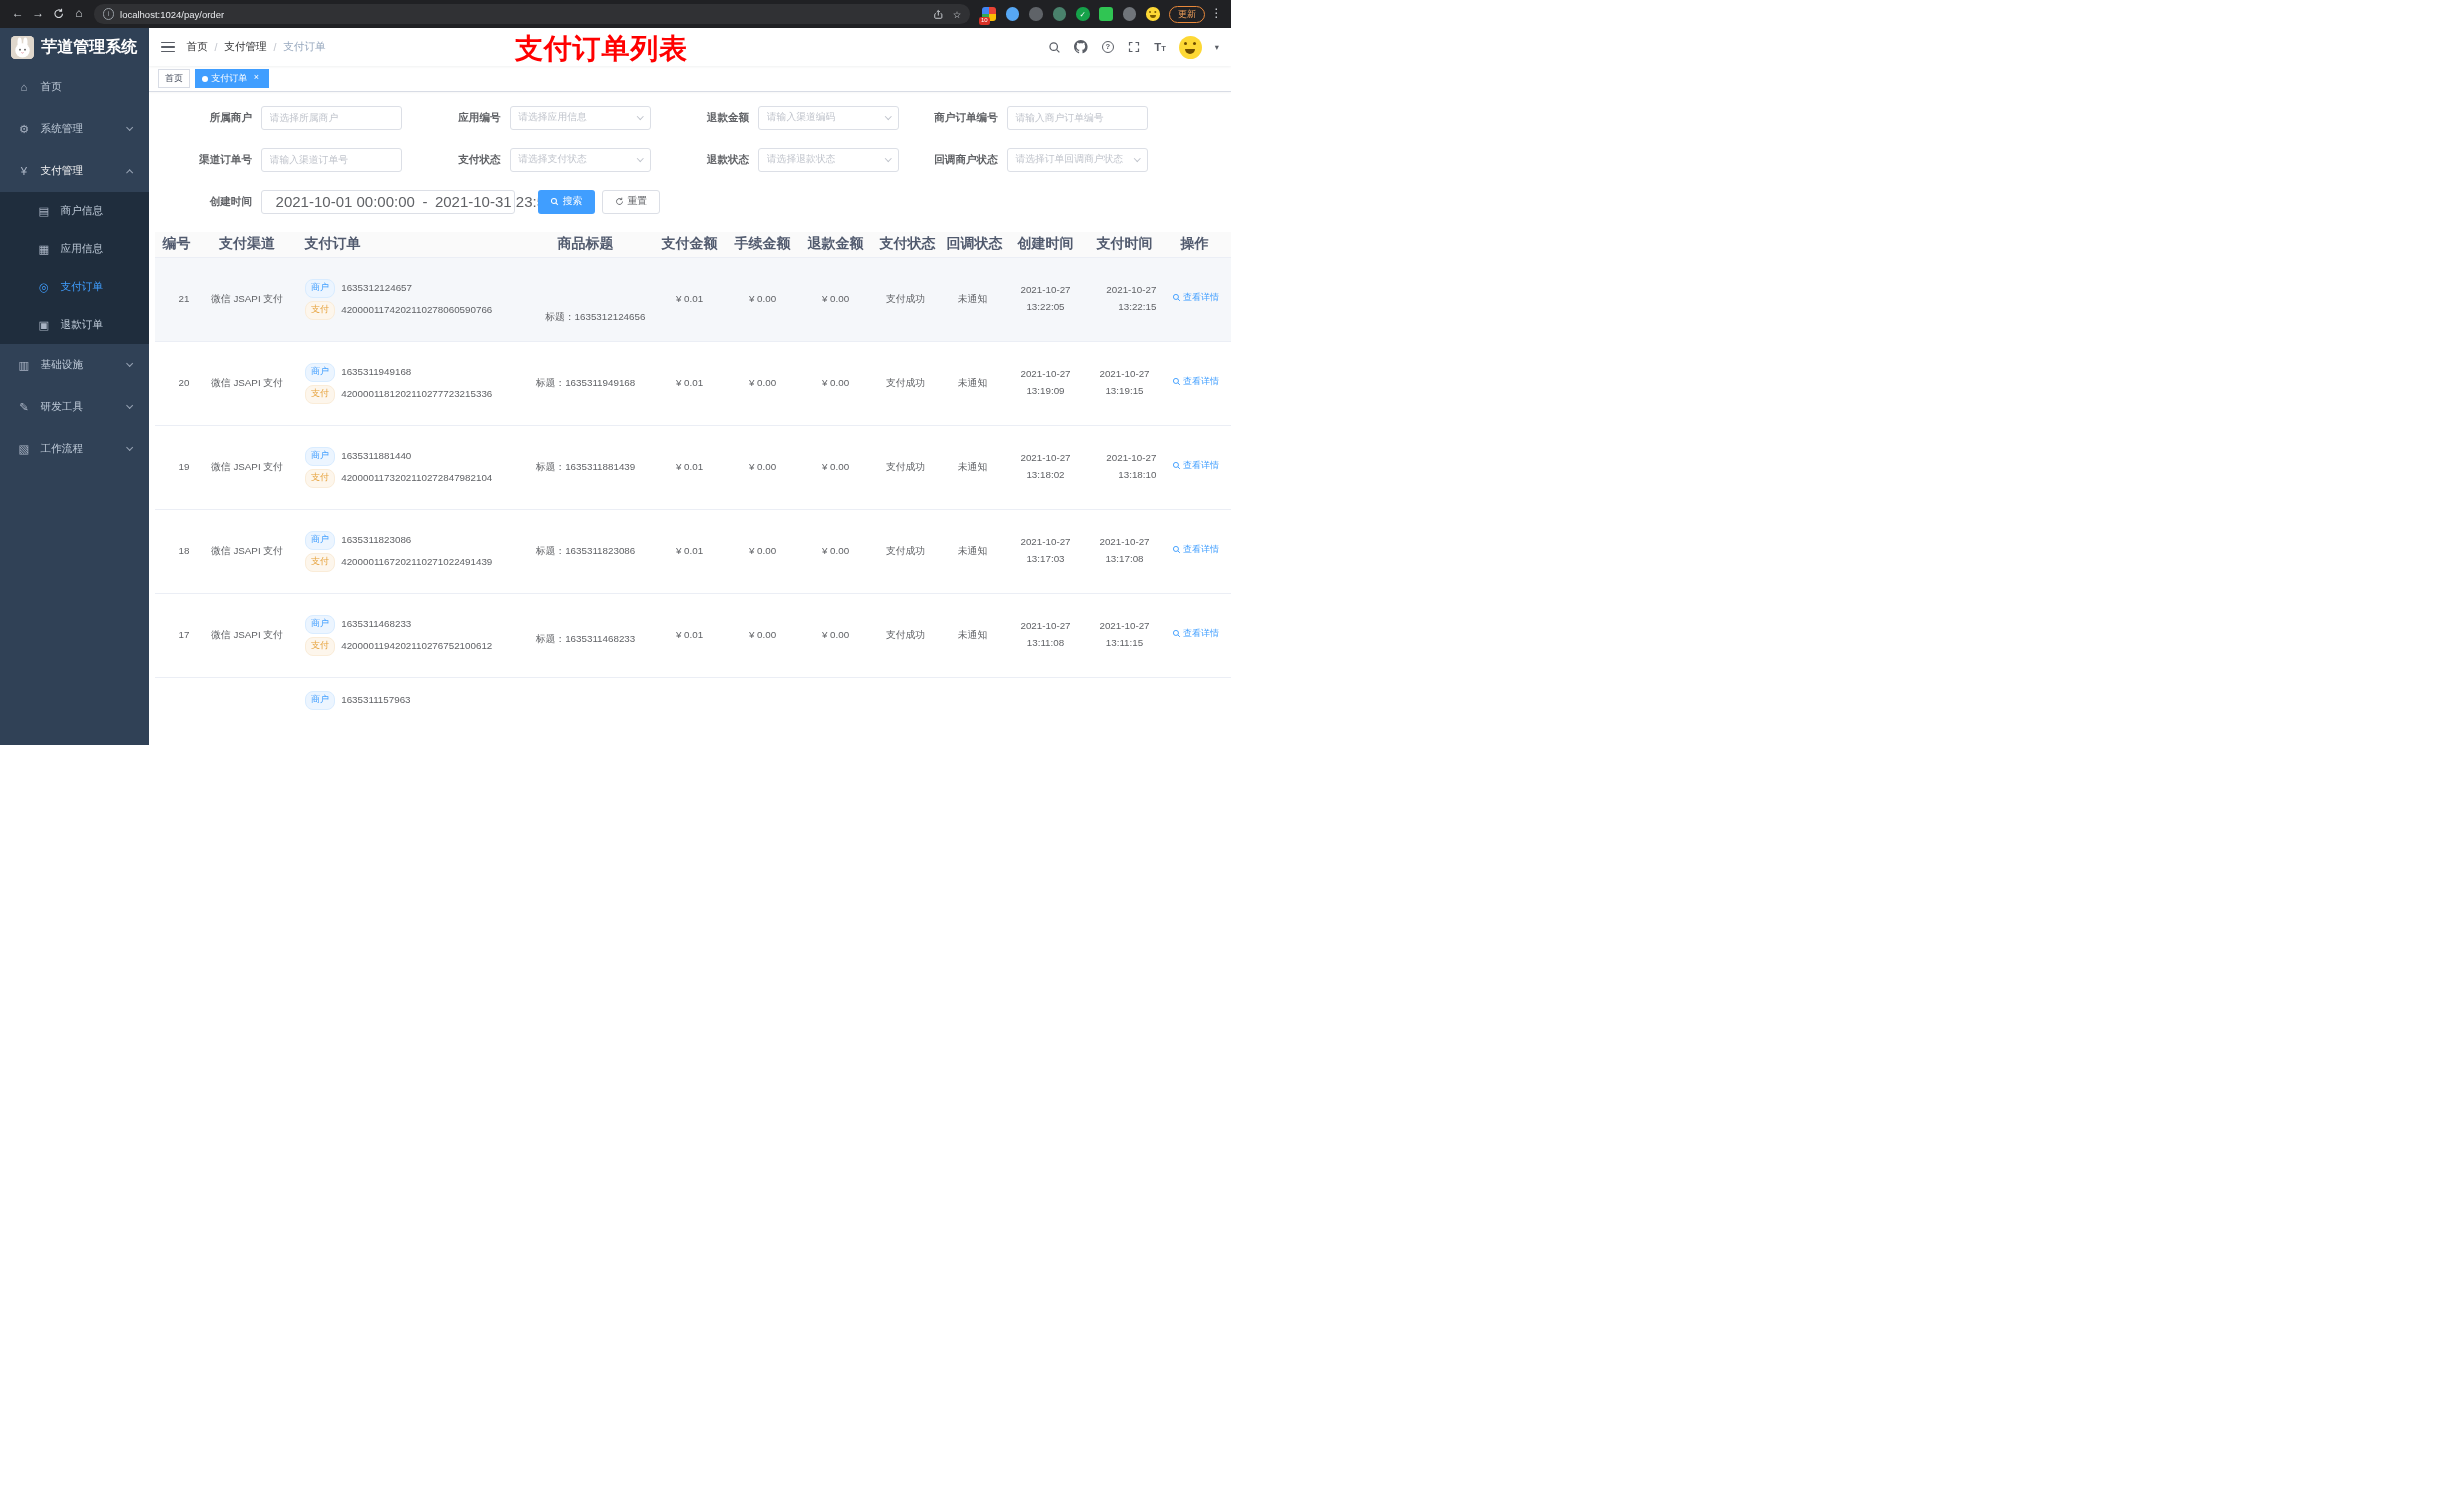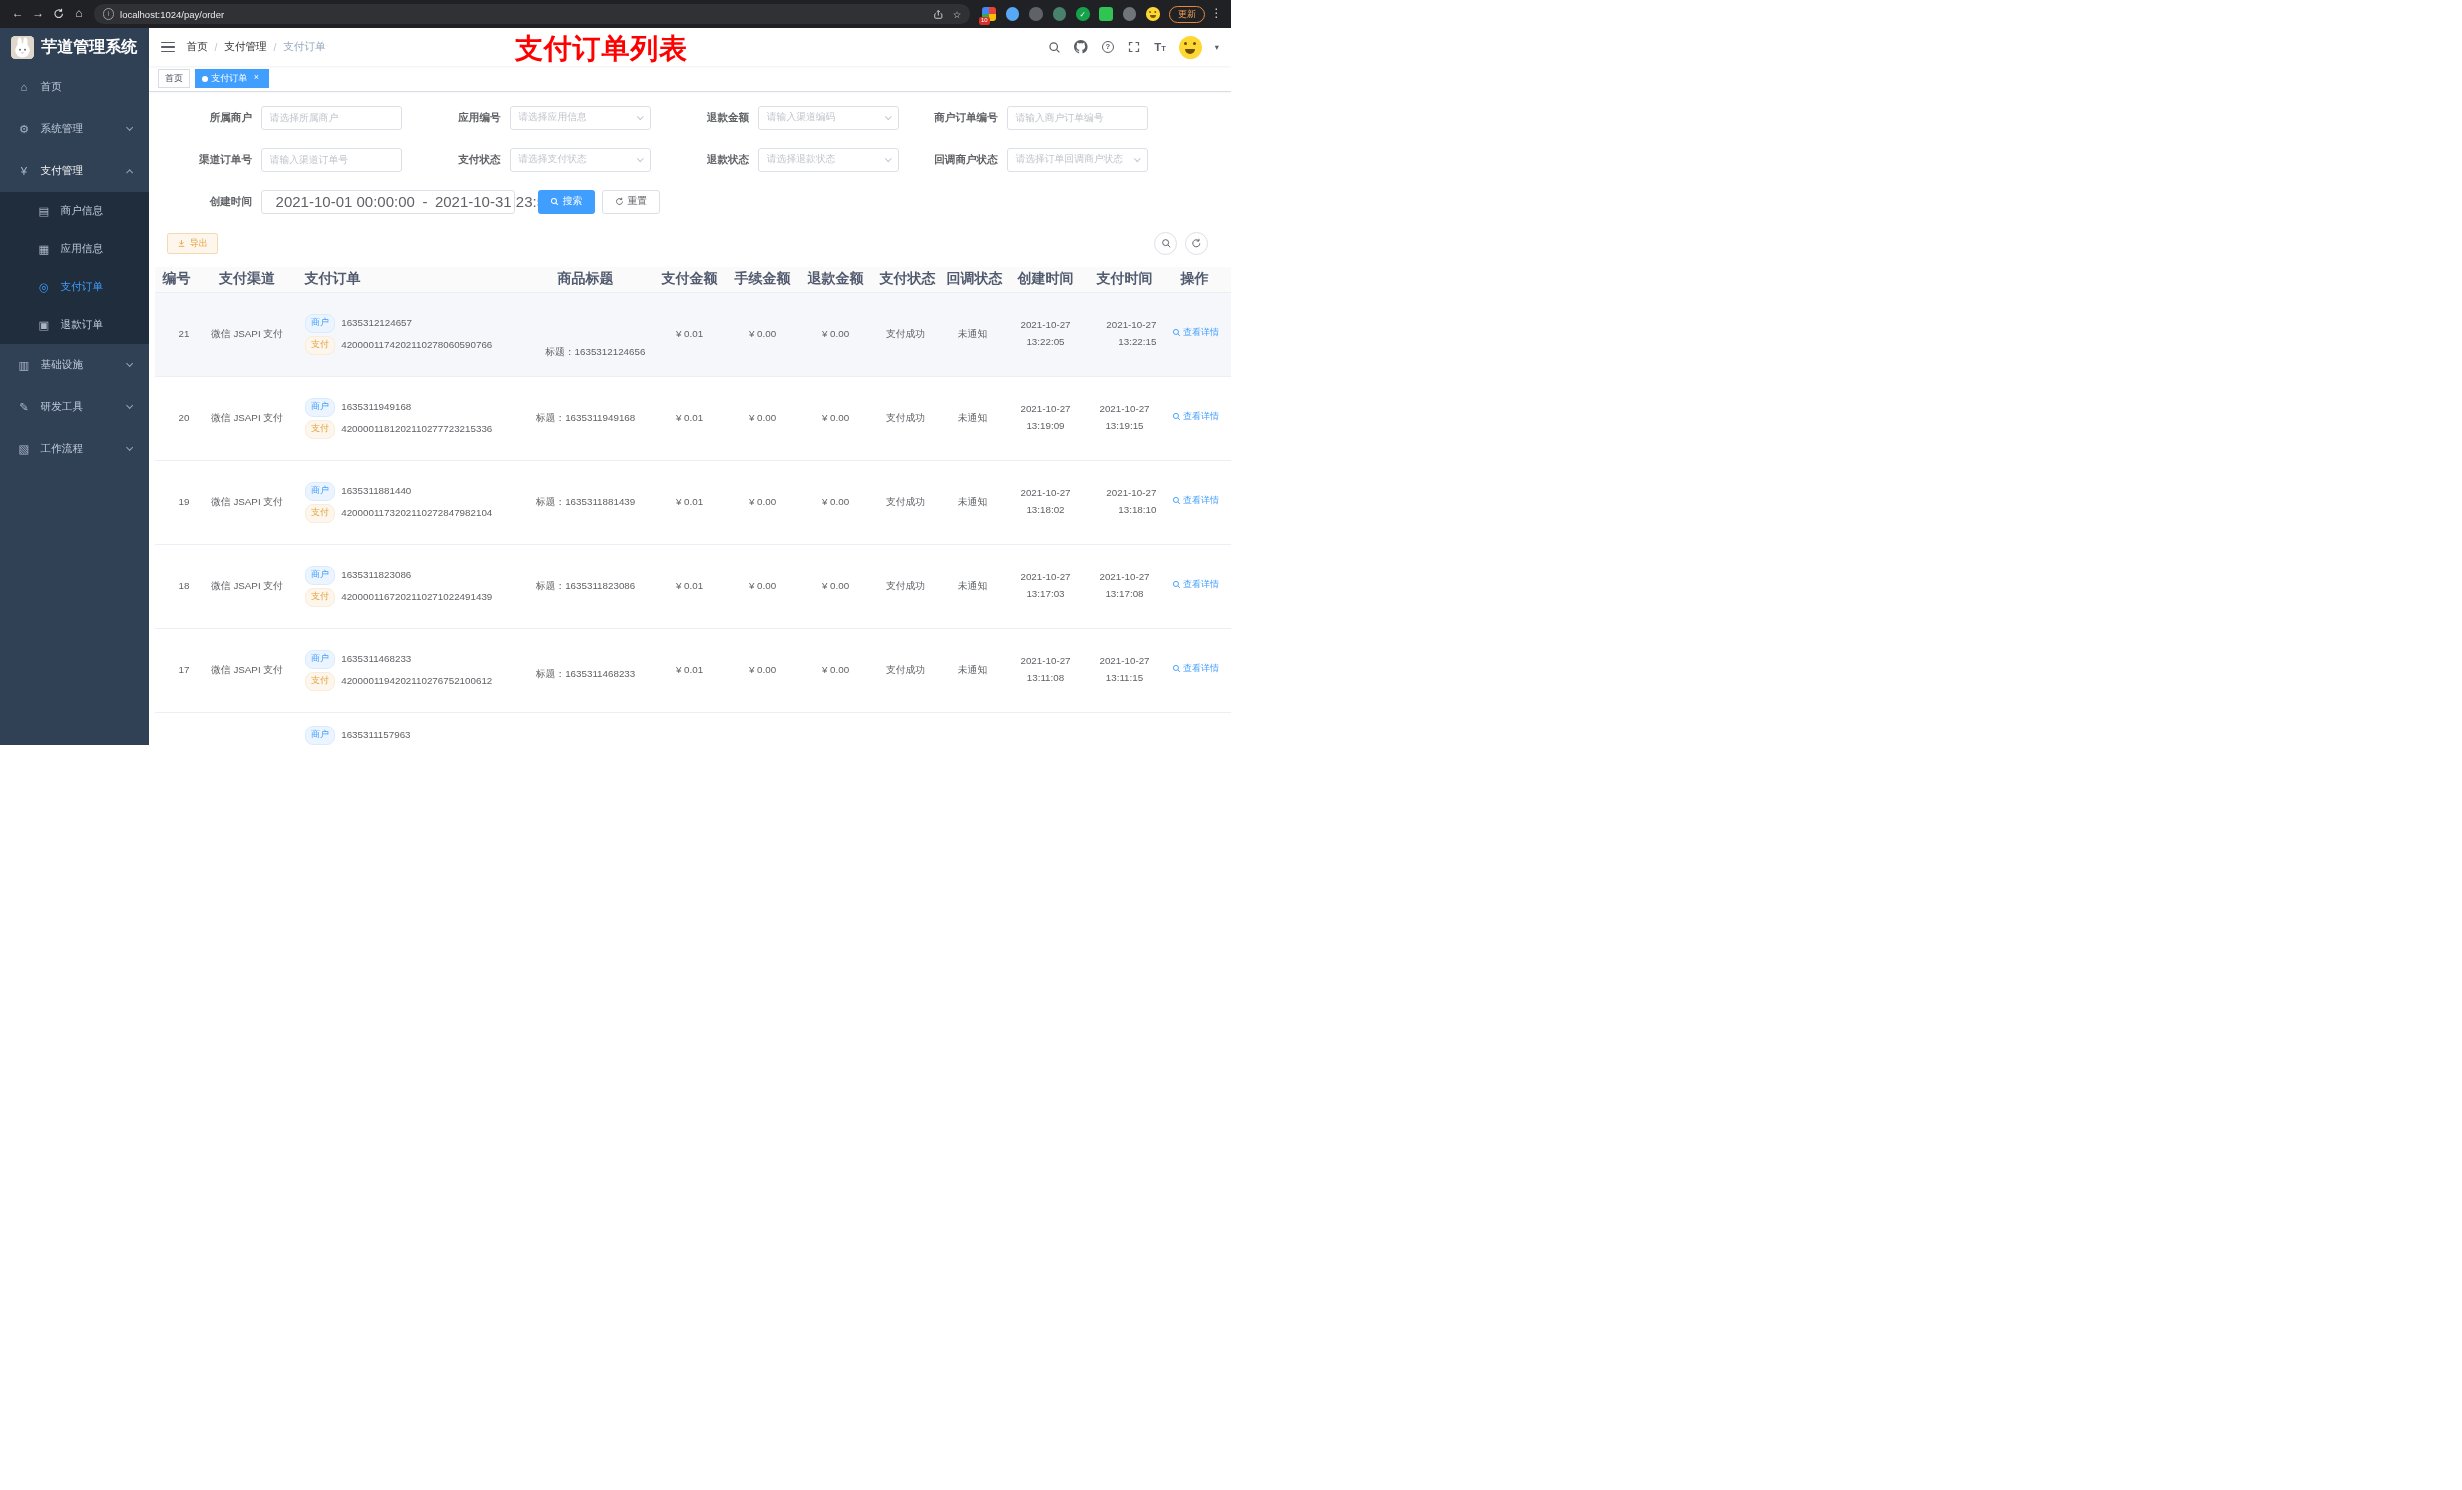"导出" div.toolbar-row { html: <div> <button> <svg> <path></path> <path></path> <path></path> </svg> <span>导出</span> </button> <span> <span> <svg> <circle></circle> <path></path> </svg> </span> <span> <svg> <path></path> <path></path> </svg> </span> </span> </div> -> none }
